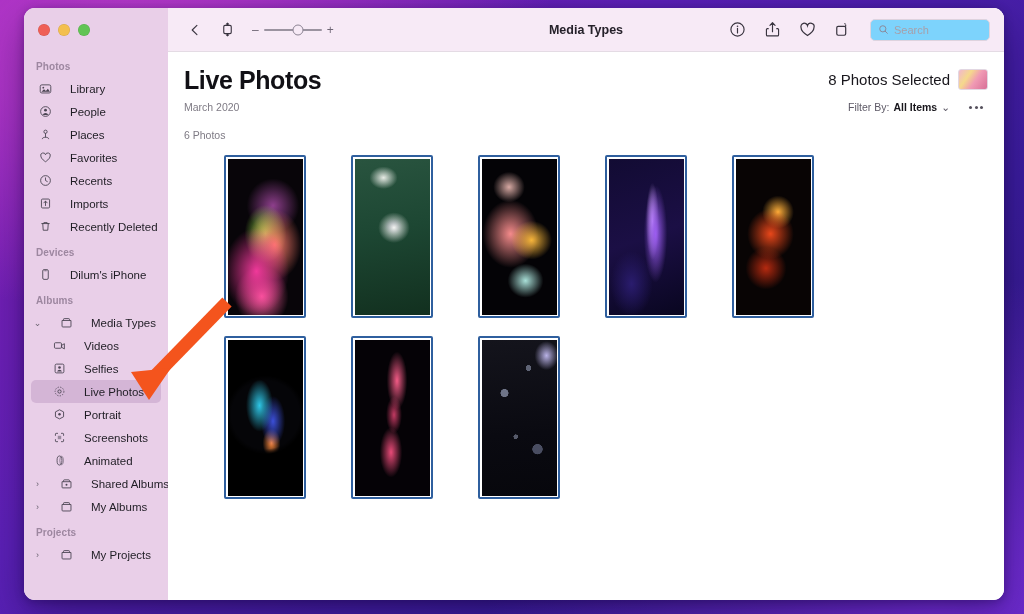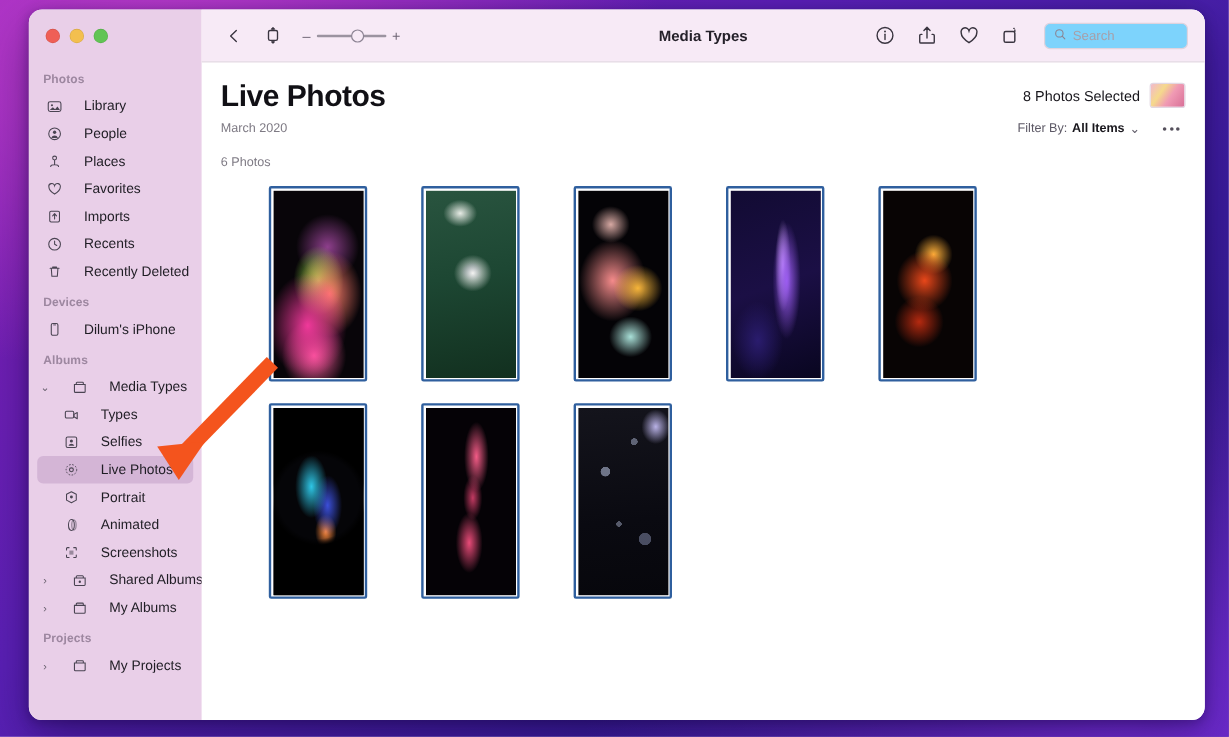"8 Photos Selected" .sel-text { font-size: 12px -> 15px }
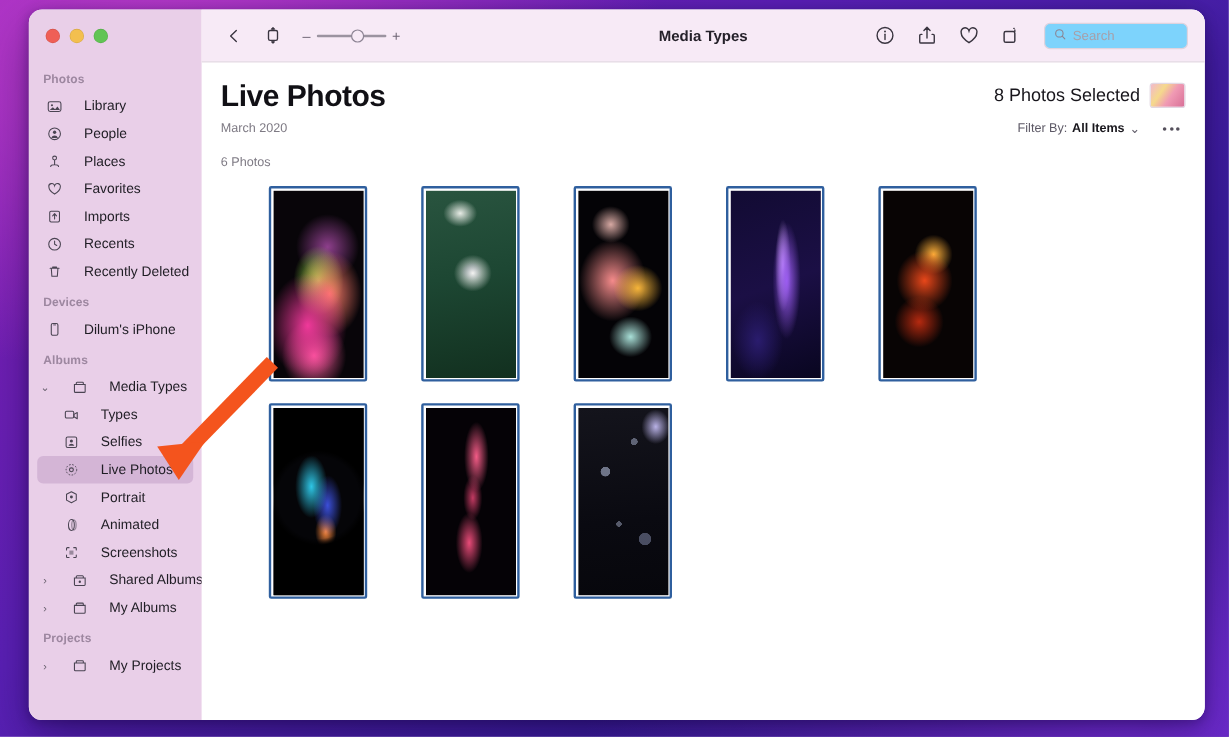"Imports" div.sb-item { order: before "Recents" -> after "Recents" }
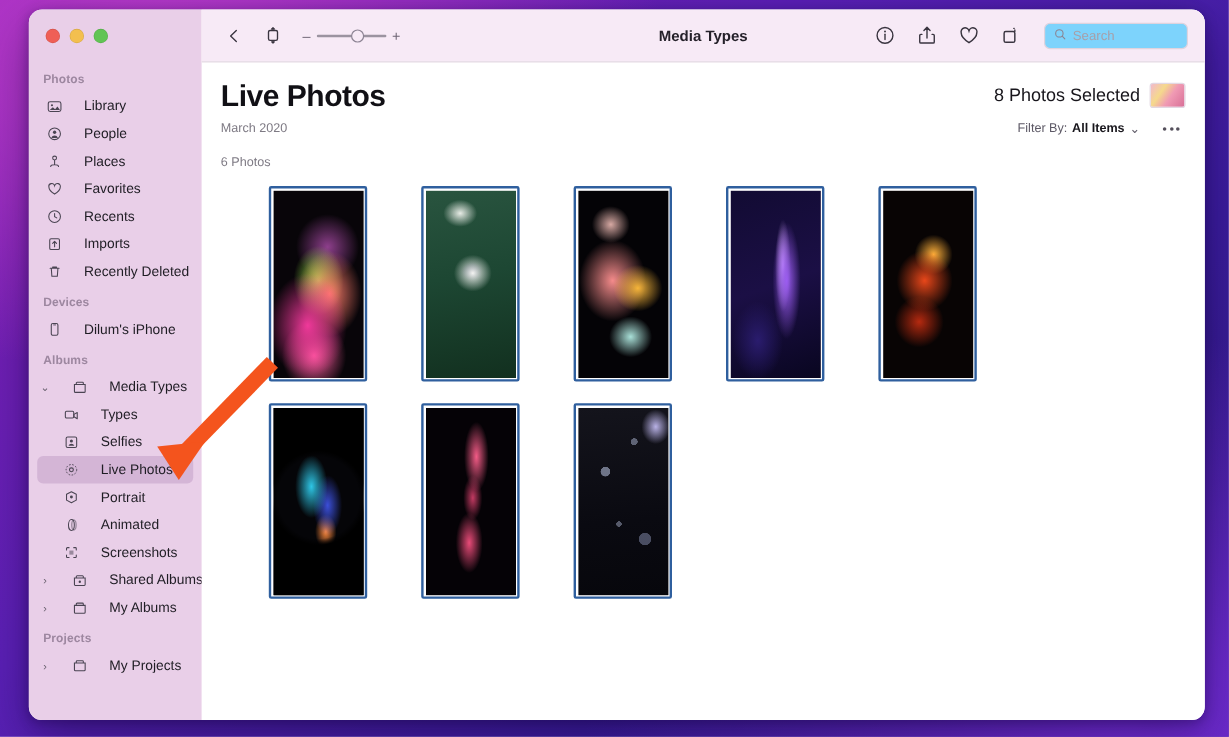"Types" span { text: Types -> Videos }
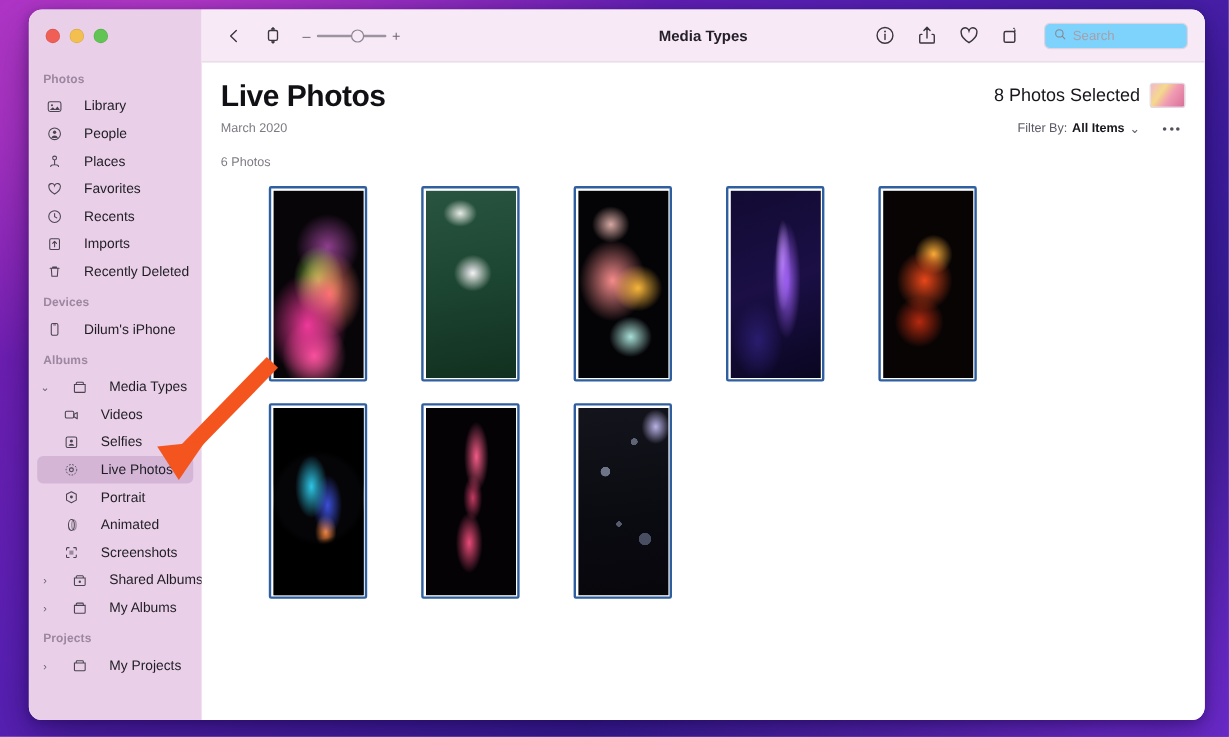"Animated" div.sb-item { order: before "Screenshots" -> after "Screenshots" }
